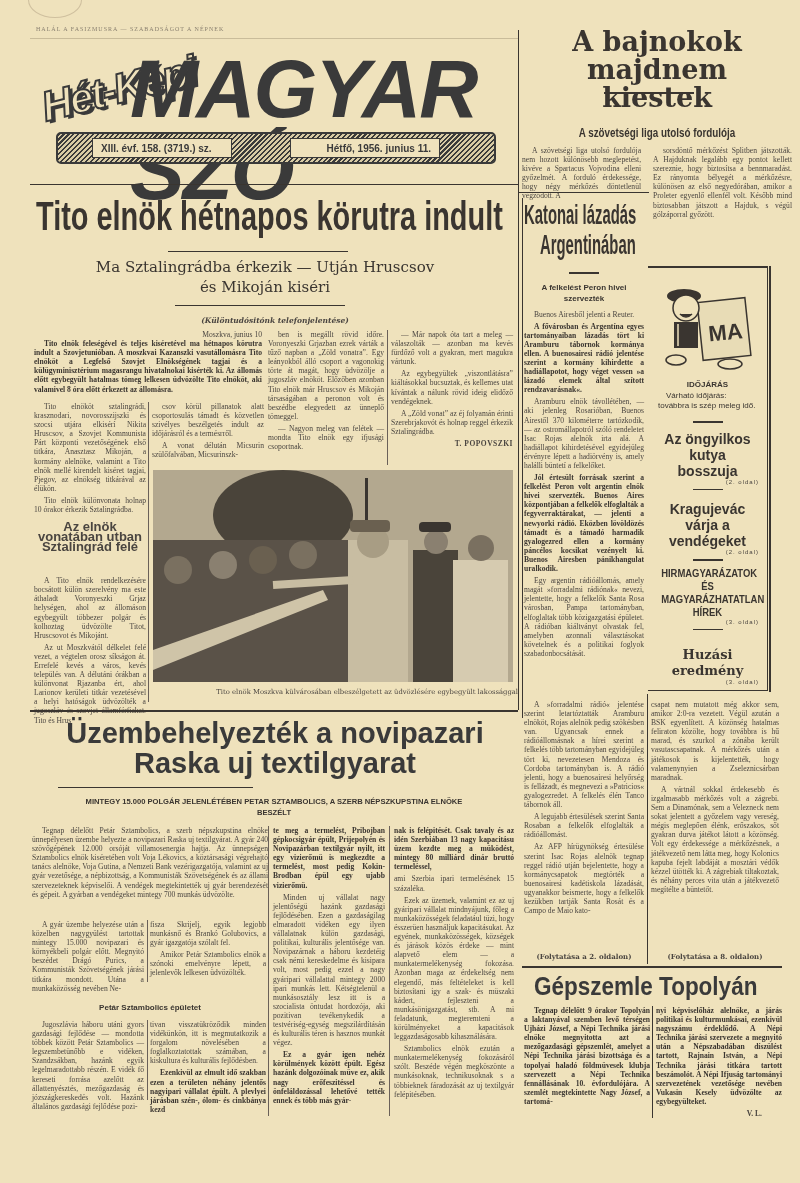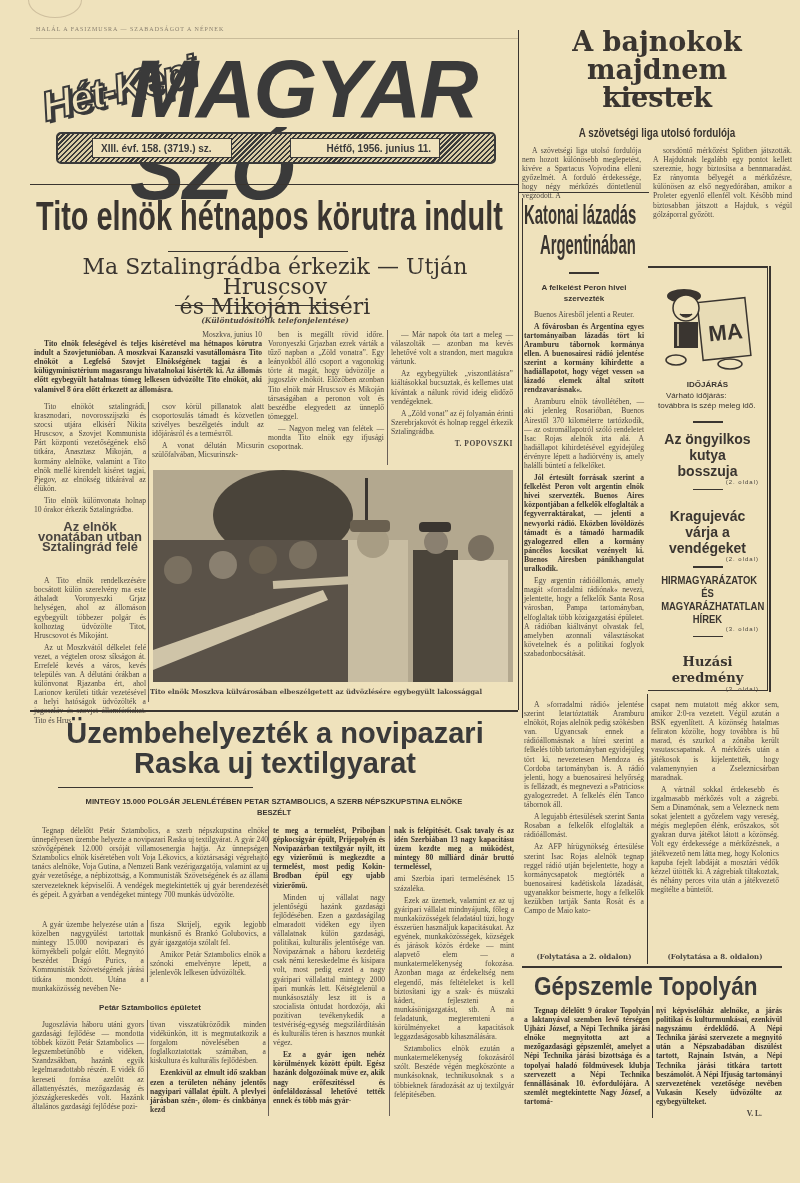"Ma Sztalingrádba érkezik — Utján" div.abs { font-size: 22px -> 15px; left: 30px -> 20px }
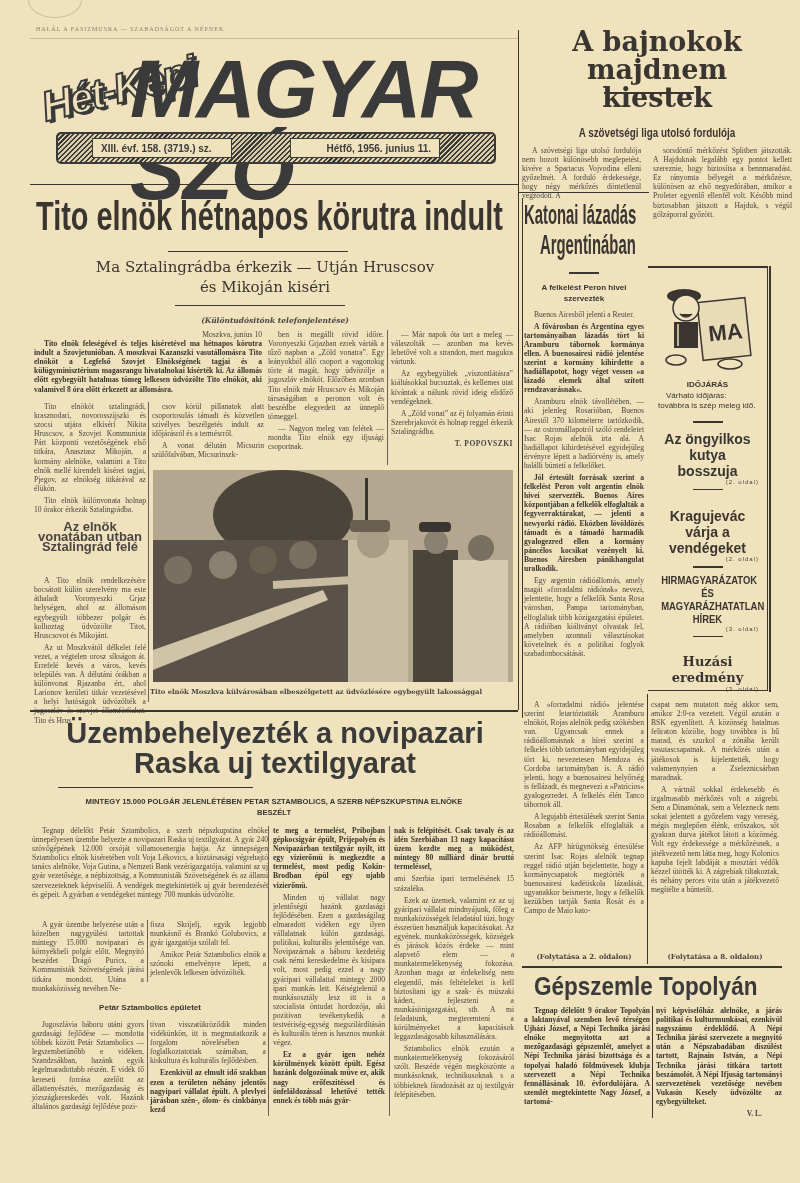"— Már napok óta tart" p { text: lehetővé volt a strandon -> fürdőző volt a gyakran }
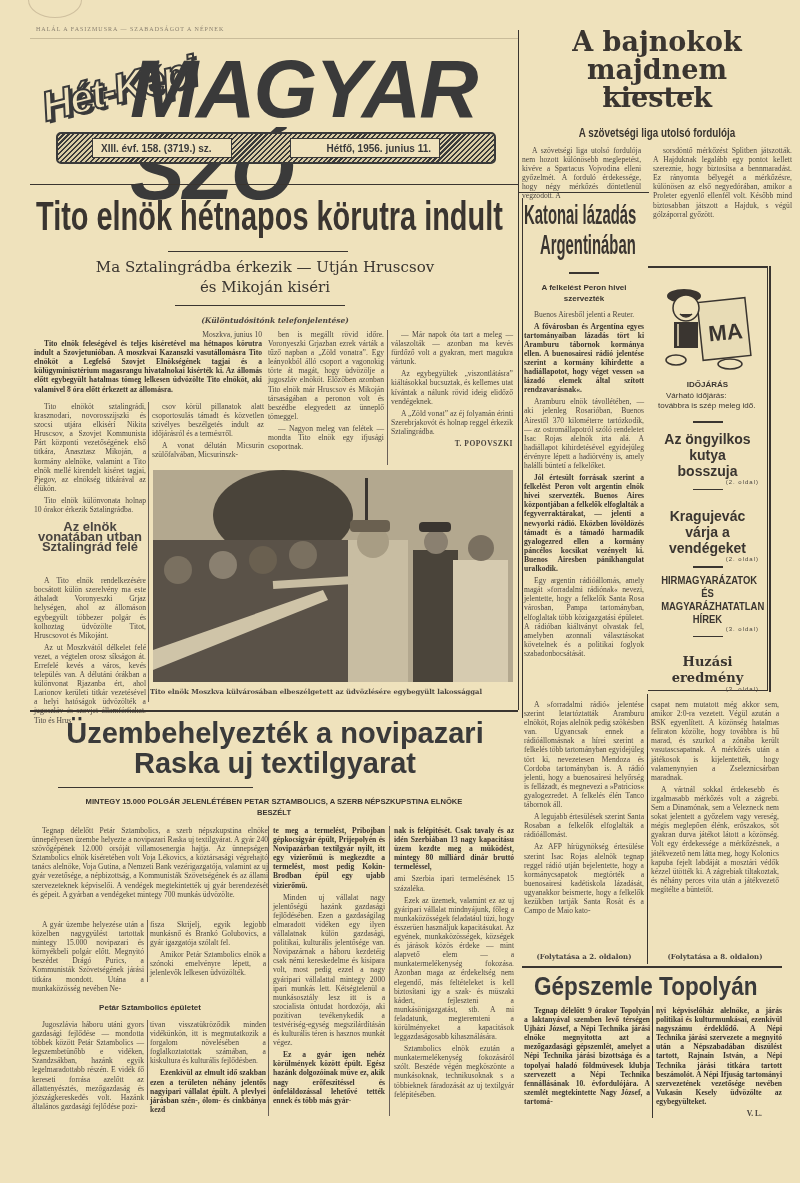"Kragujevác várja a vendégeket" div { margin-top: 18px -> 11px }
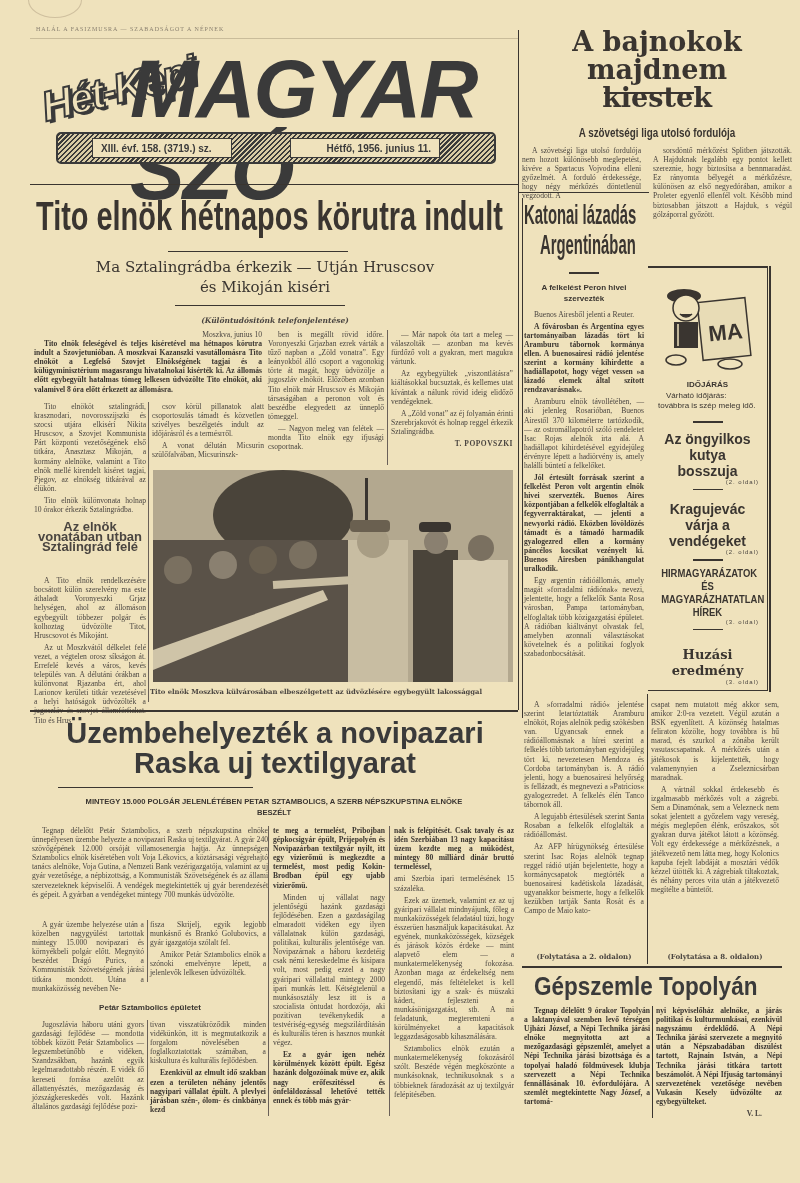"Tito elnök Moszkva külvárosában" div.abs { font-weight: bold -> normal; text-align: left -> right }
